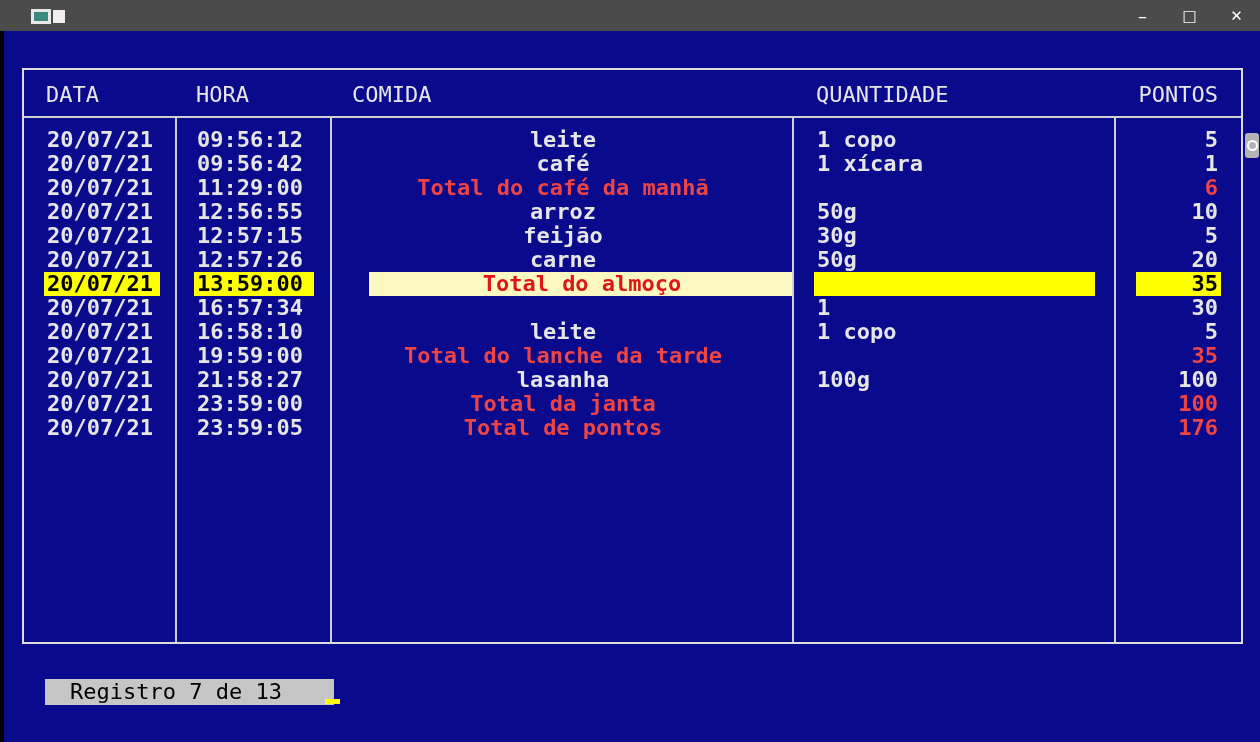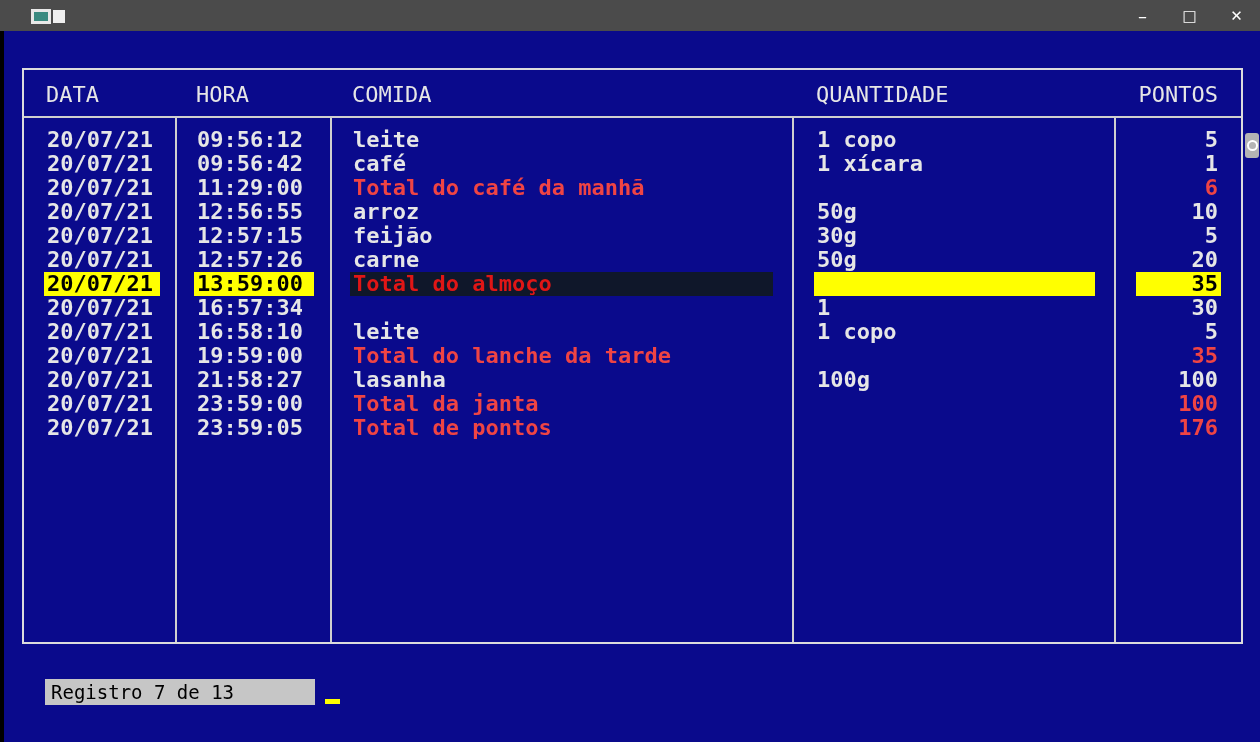"leite" .cell-food { text-align: none -> center }
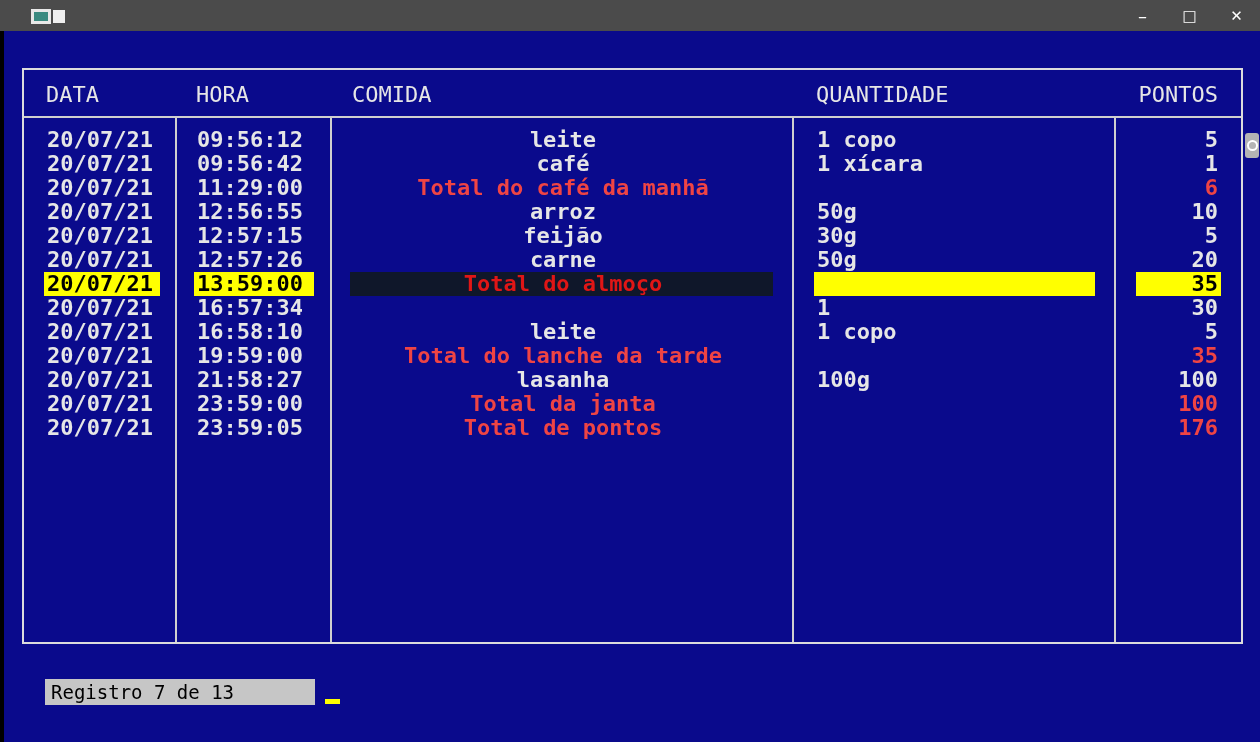"Total do almoço" .row--selected .cell-food { background: #0f172a -> #fef9c3; margin-left: none -> 19px }
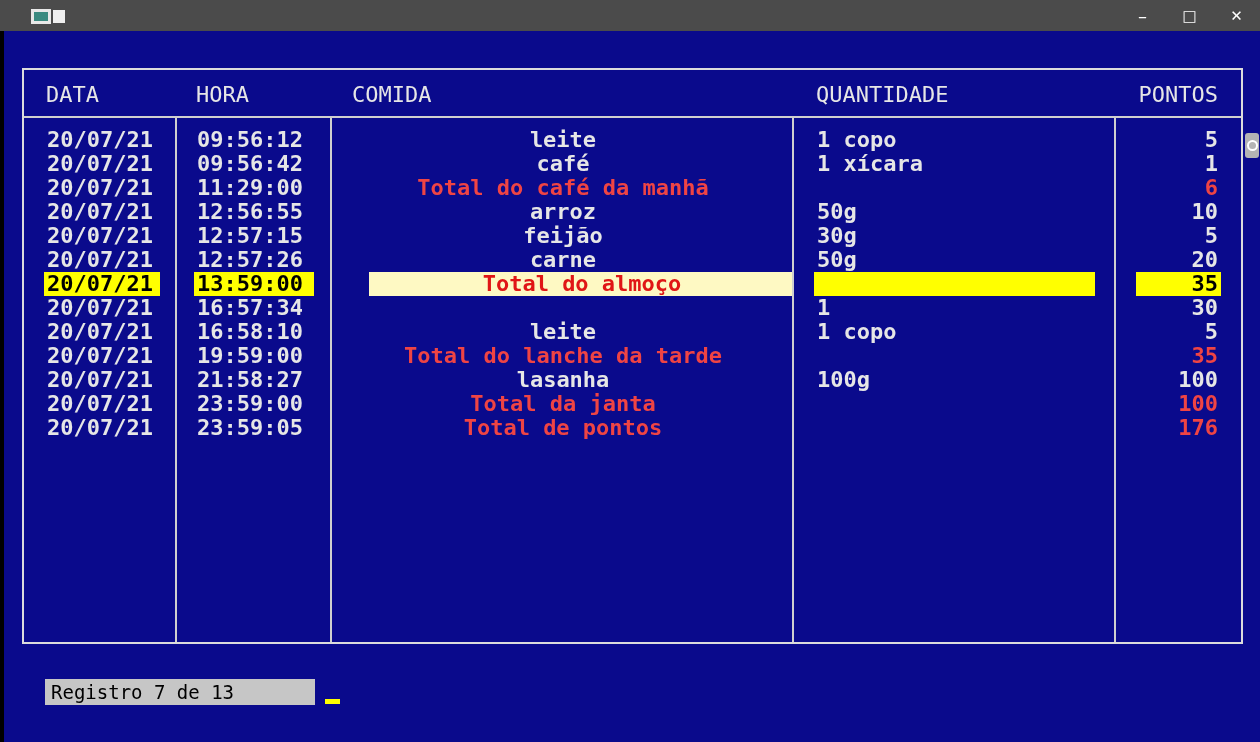"Registro 7 de 13" .statusbar { font-size: 19px -> 22px; padding-left: 6px -> 25px }
